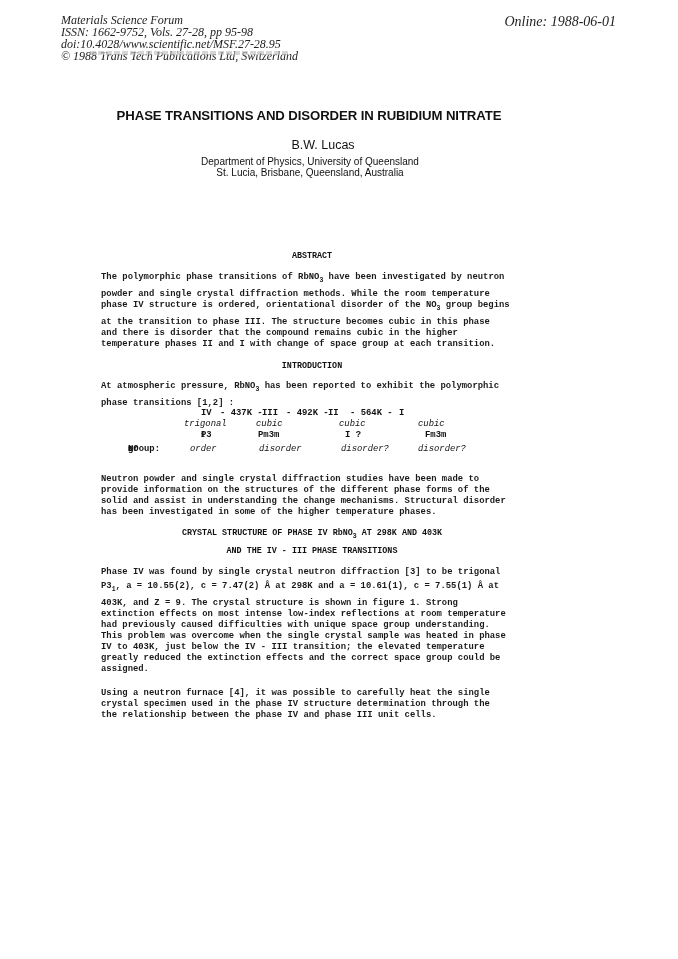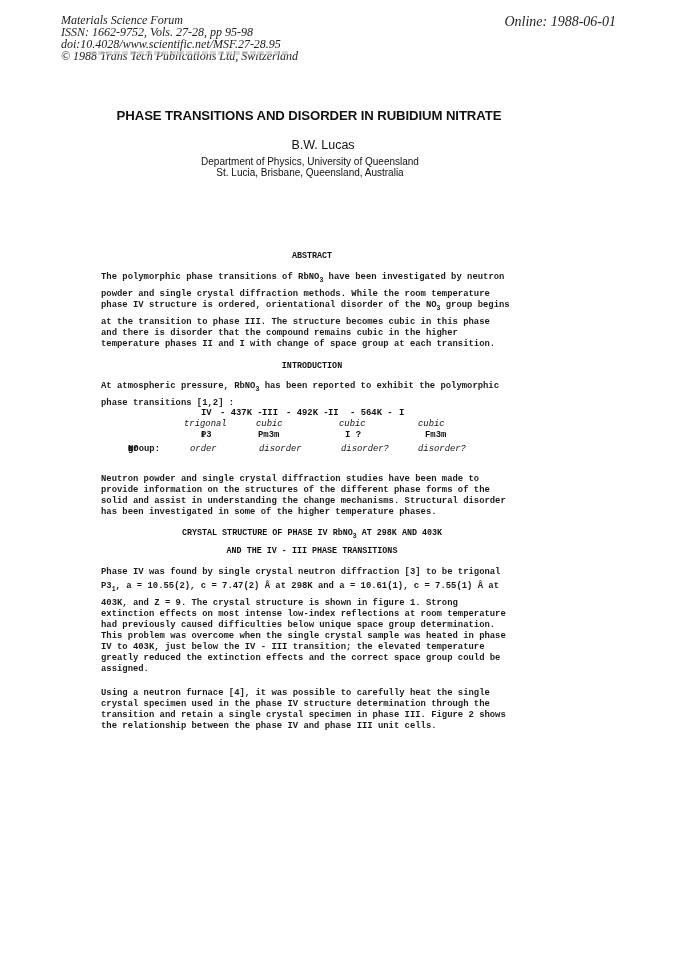"had previously caused difficulties below" p { text: below unique space group determination -> with unique space group understanding }
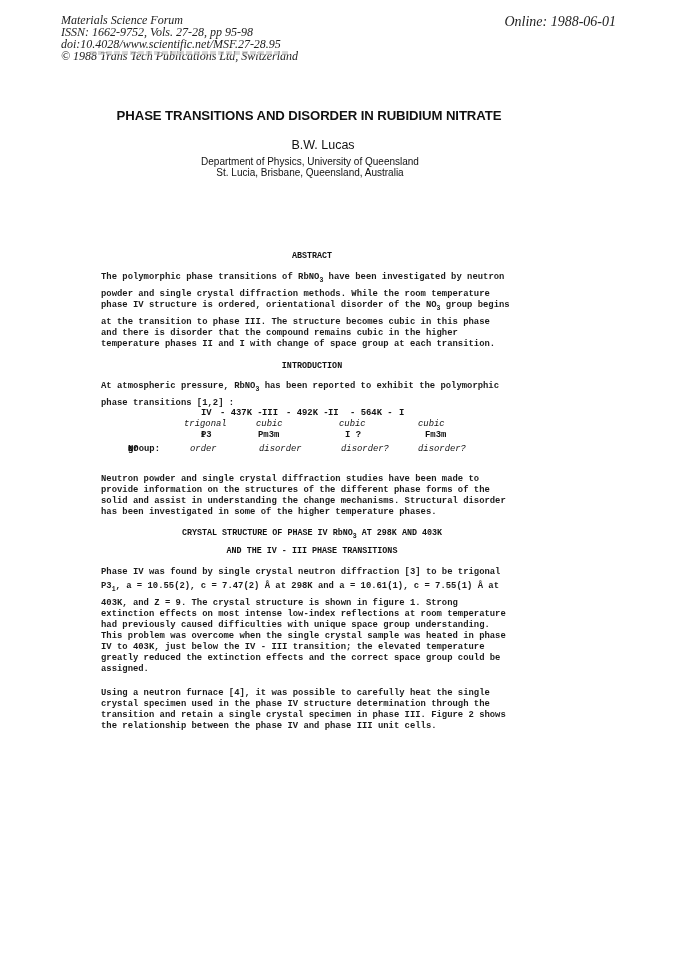"transition and retain a single" p { html: <p>transition and retain a single crystal specimen in phase III. Figure 2 shows</p> -> none }
